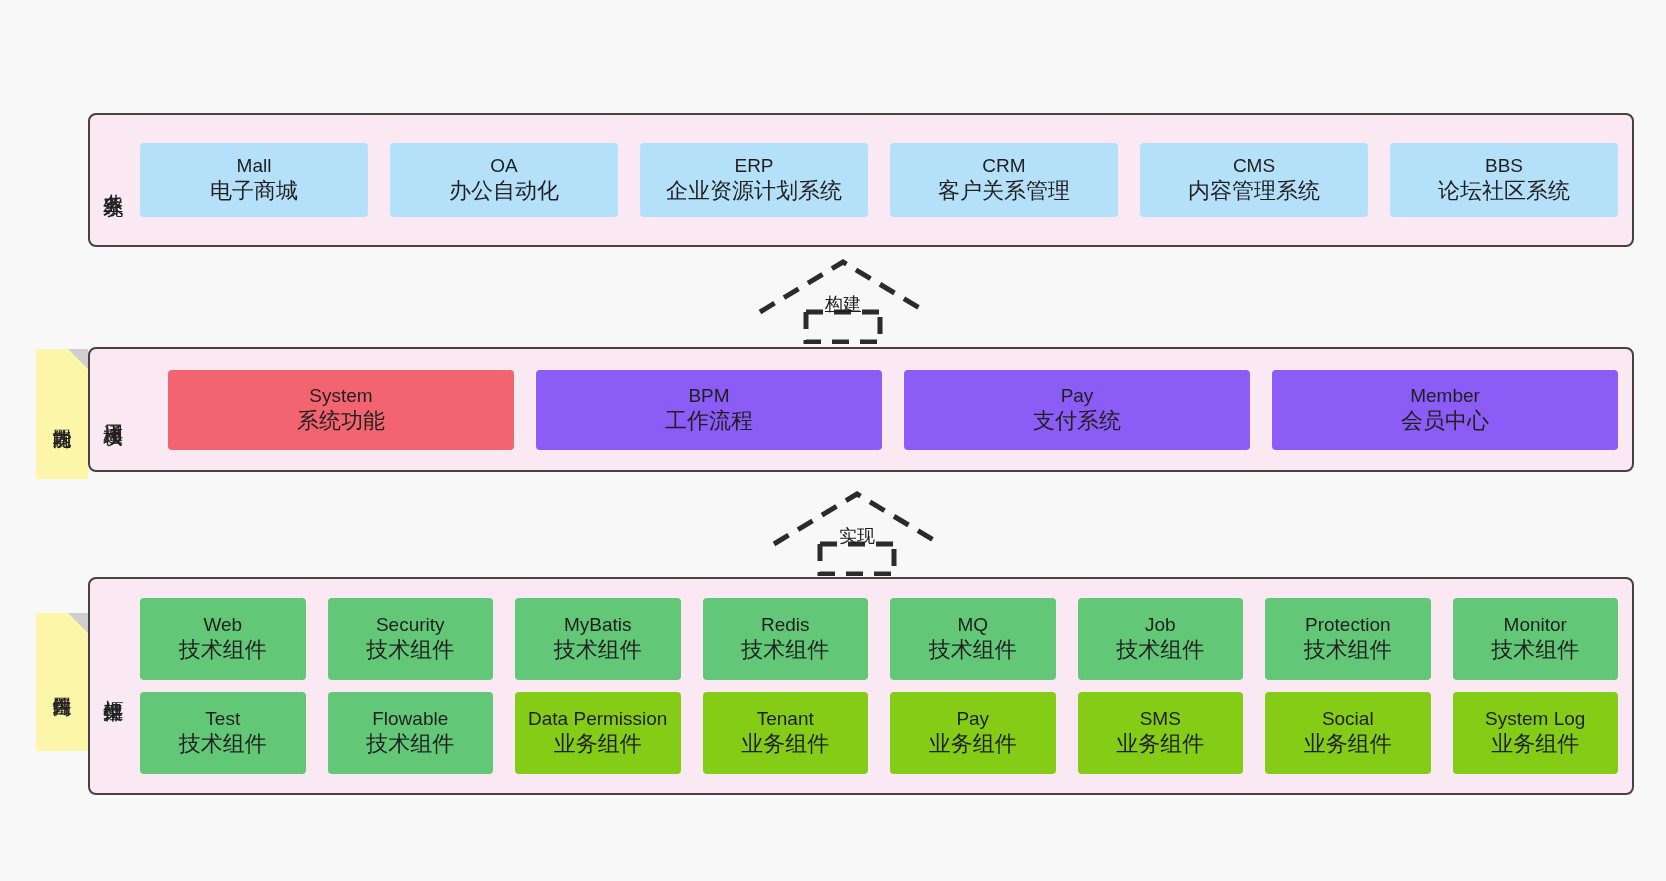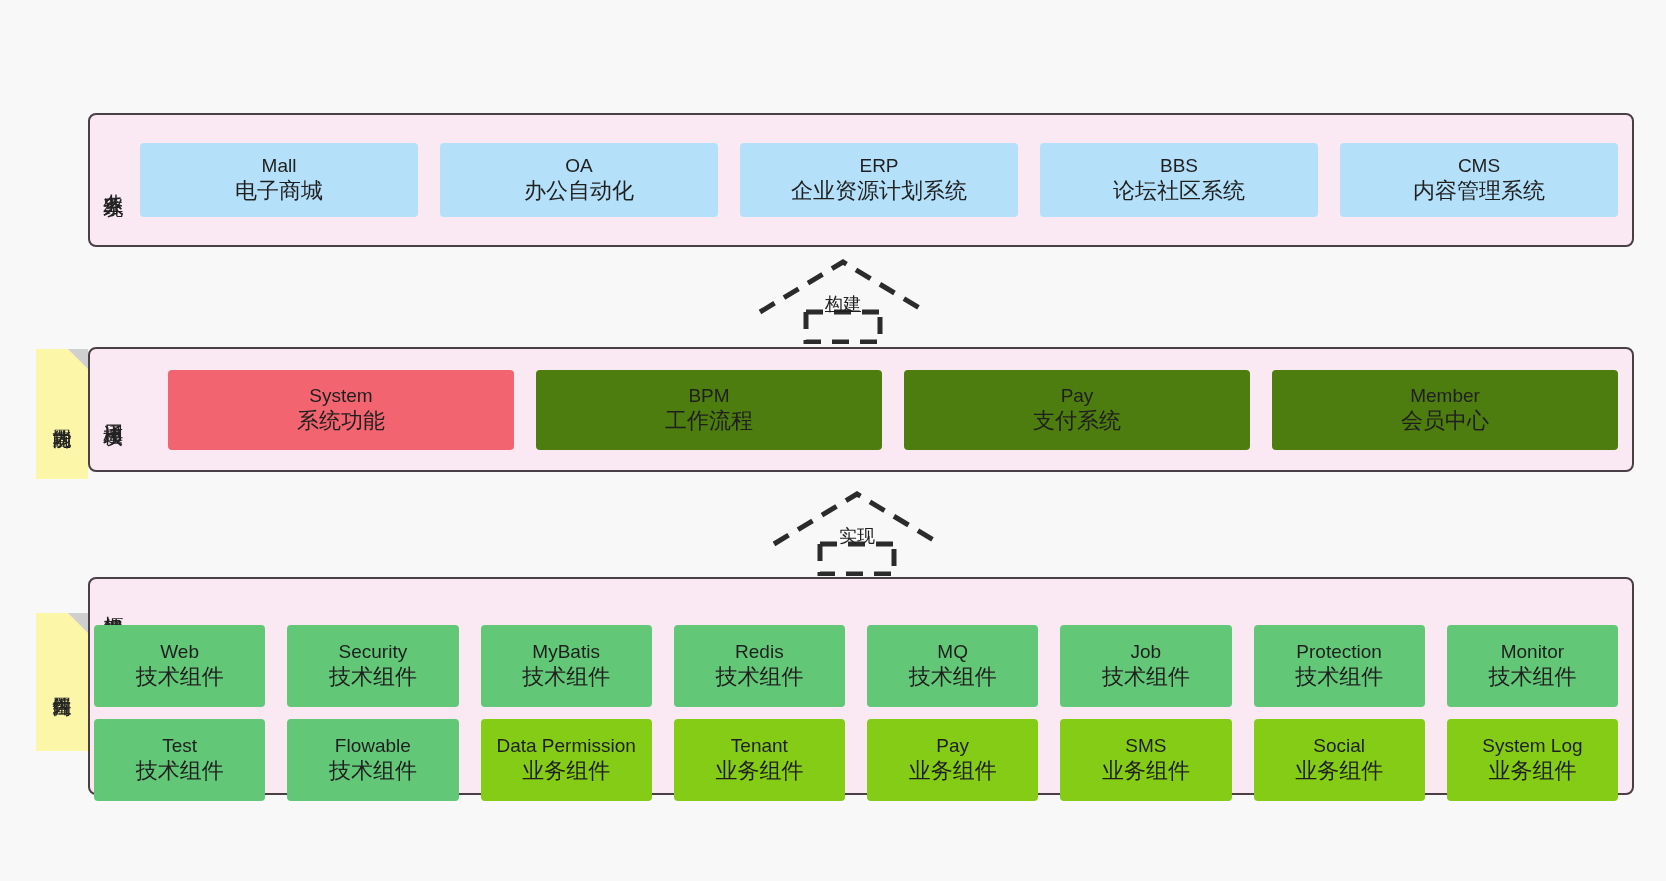"CRM" div.card { html: none -> <div> <span>CRM</span> <span>客户关系管理</span> </div> }
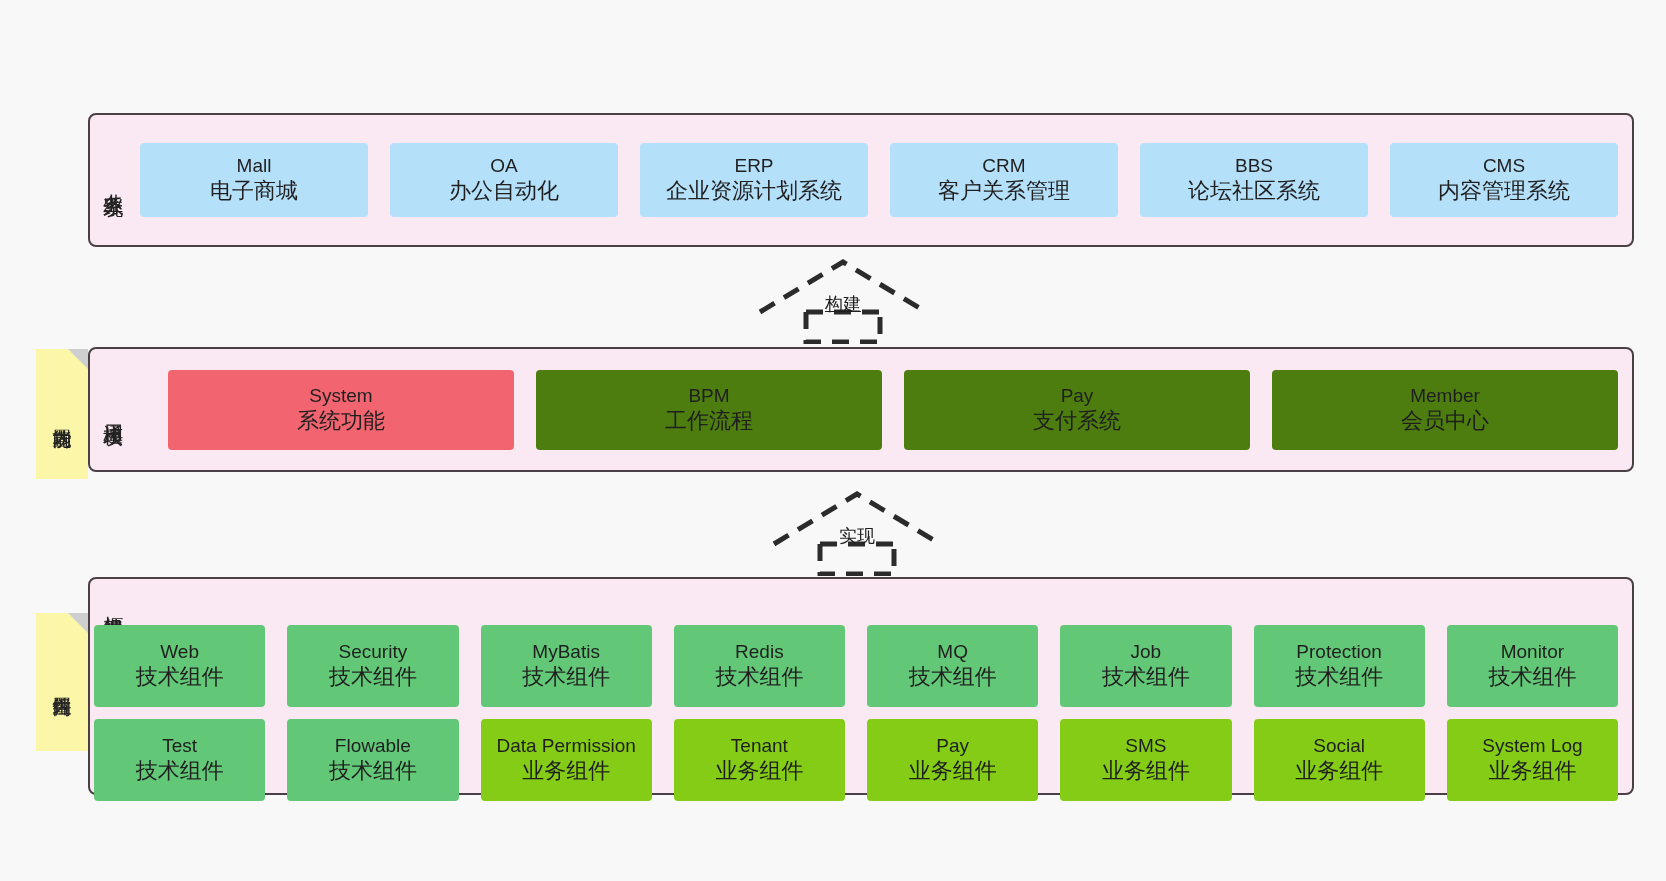"BBS" div.card { order: before "CMS" -> after "CMS" }
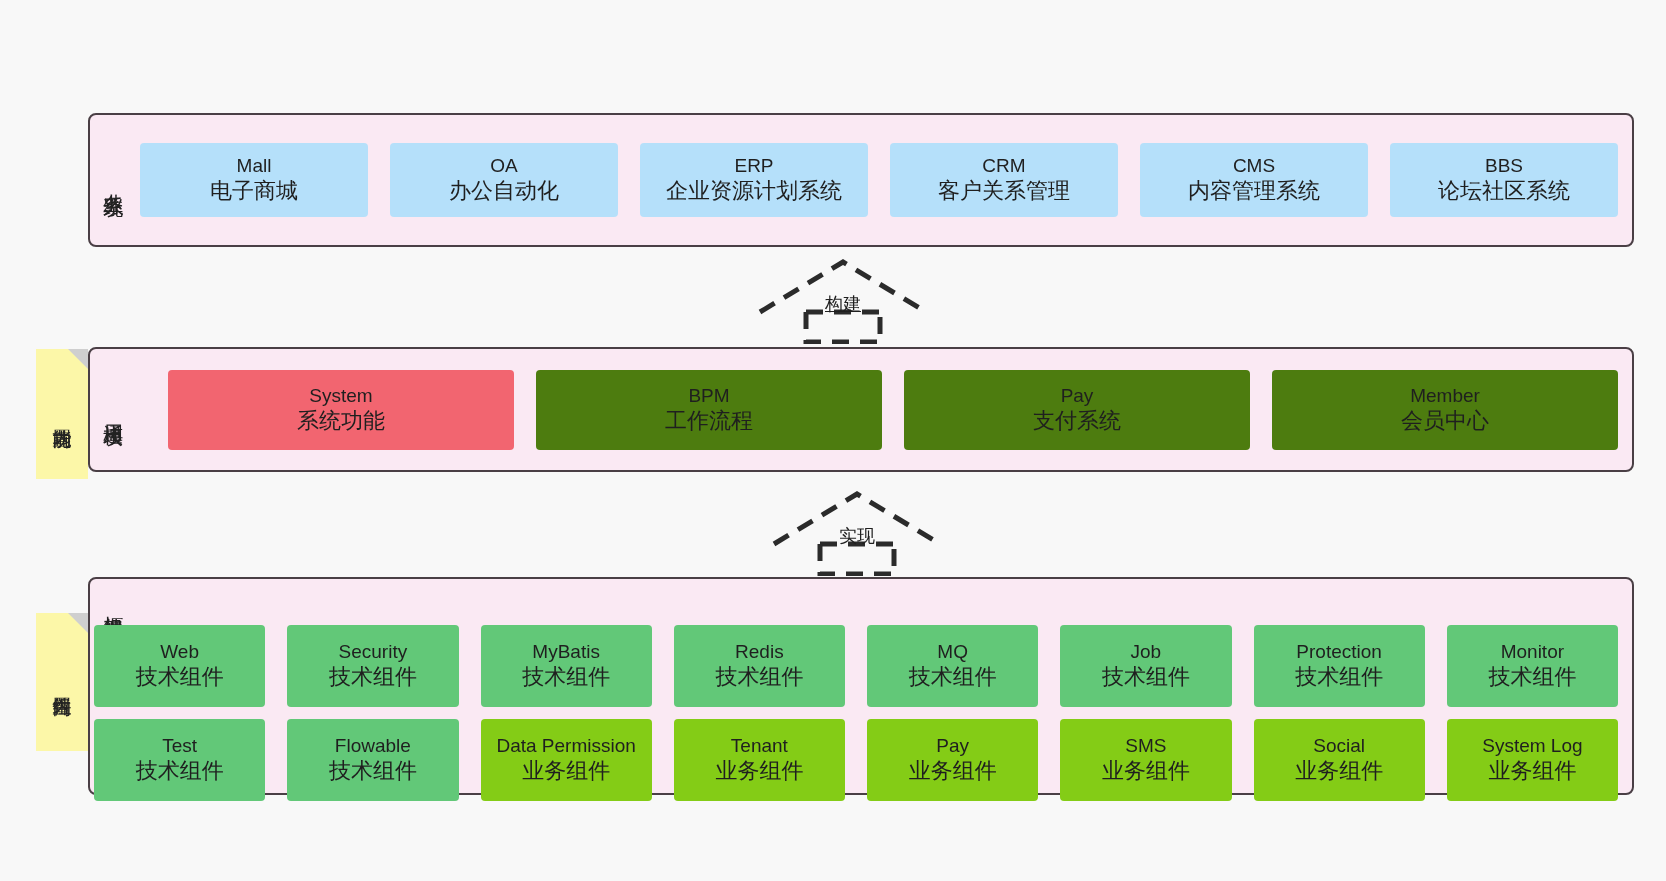"BPM" .card.pink { background: #4d7c0f -> #8b5cf6 }
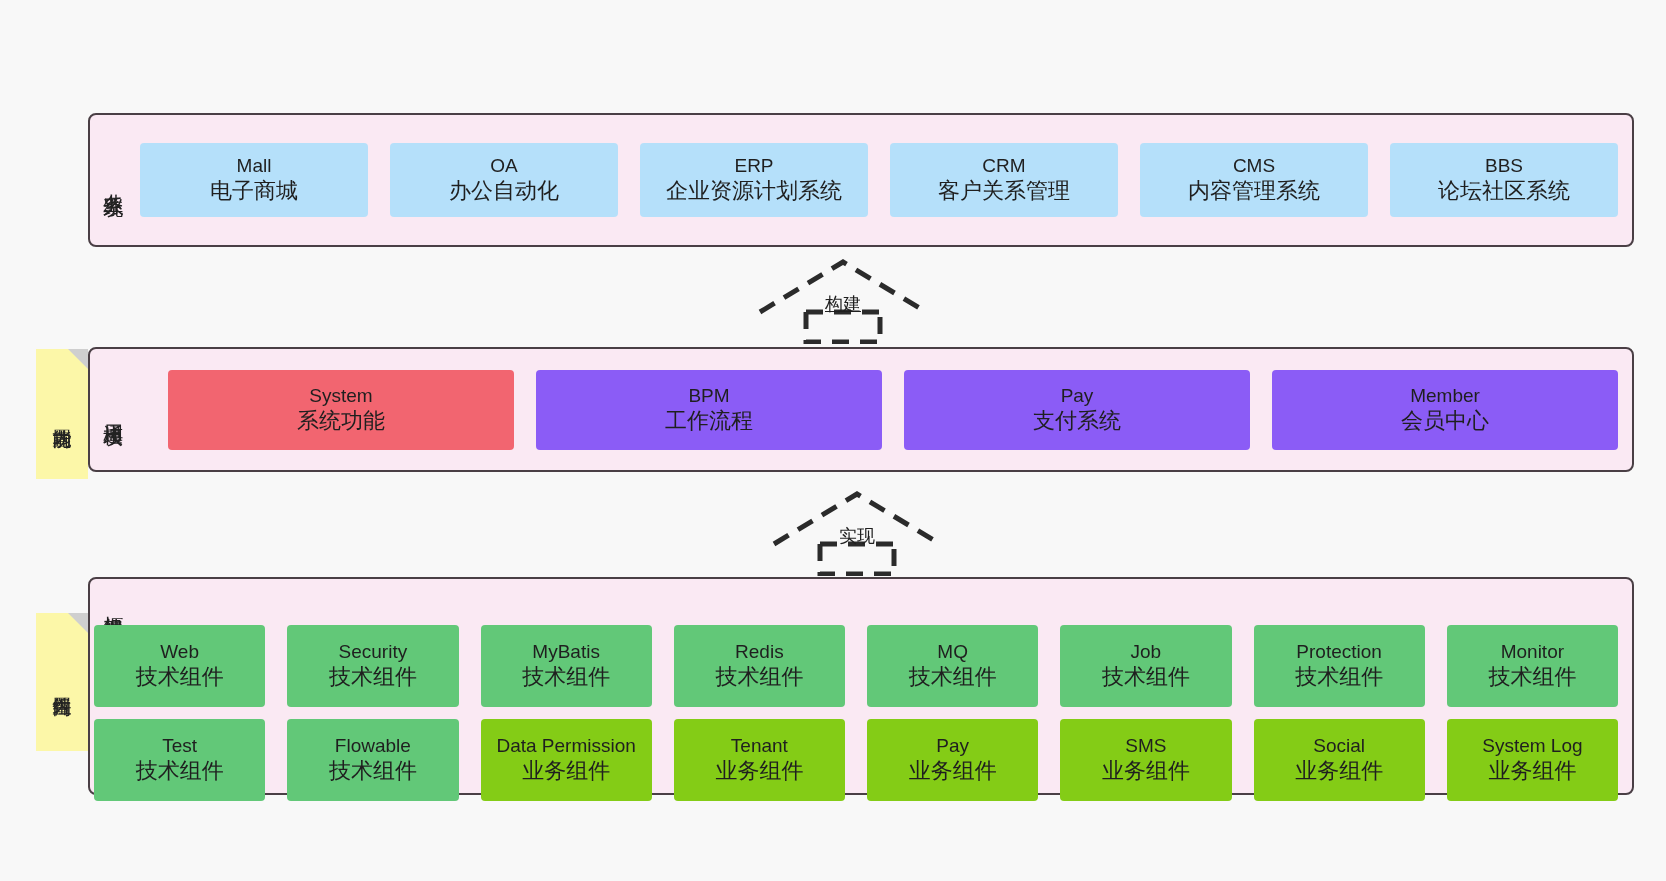"Web" #layer-framework { flex-direction: column -> none }
